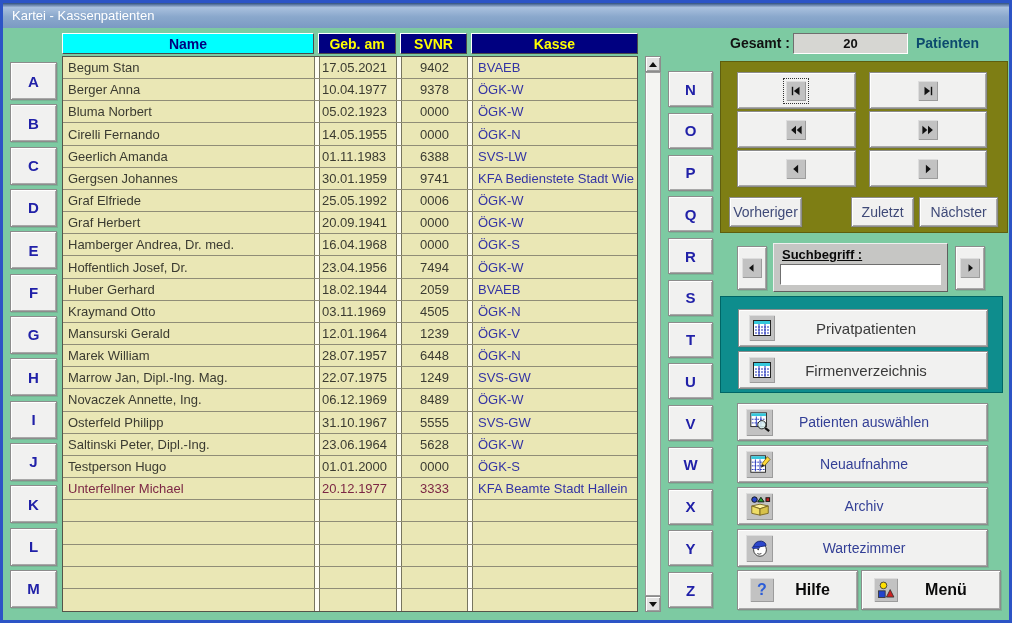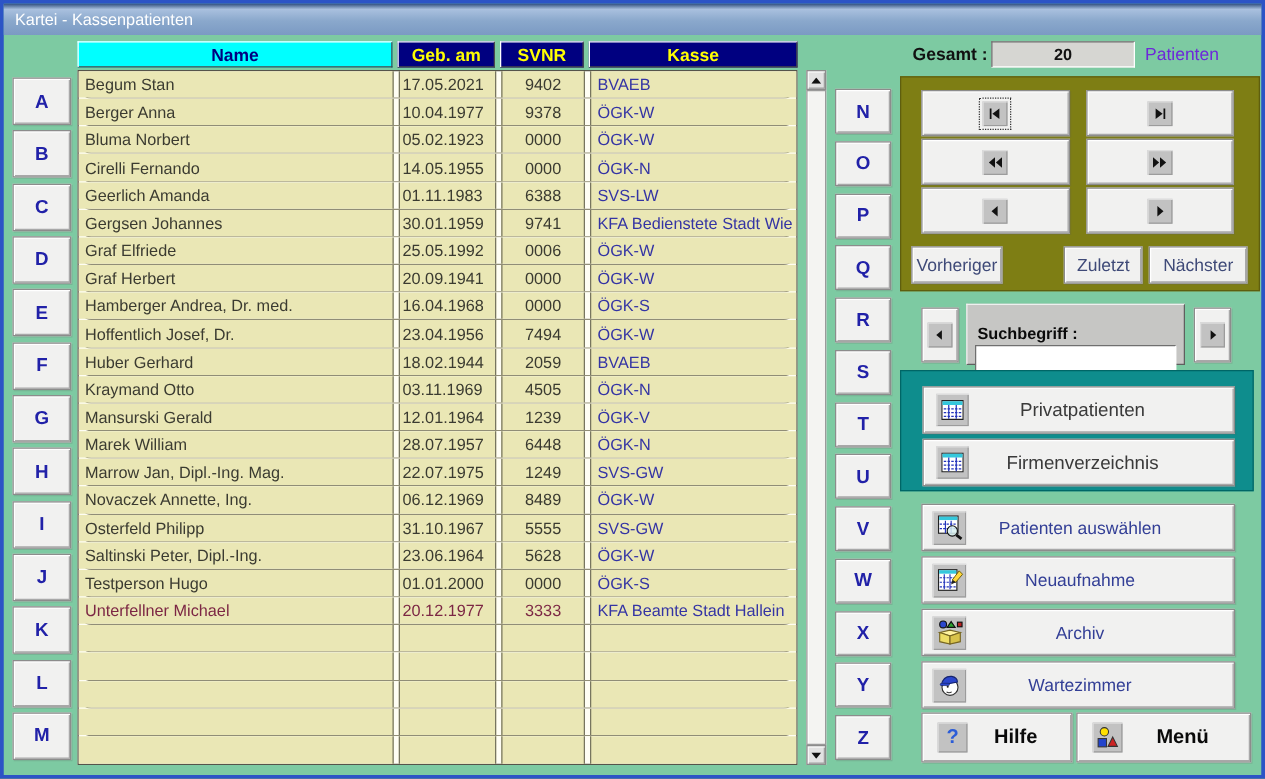"Patienten" .gesamt-unit { color: #6d28d9 -> #0c4a6e; font-weight: normal -> bold }
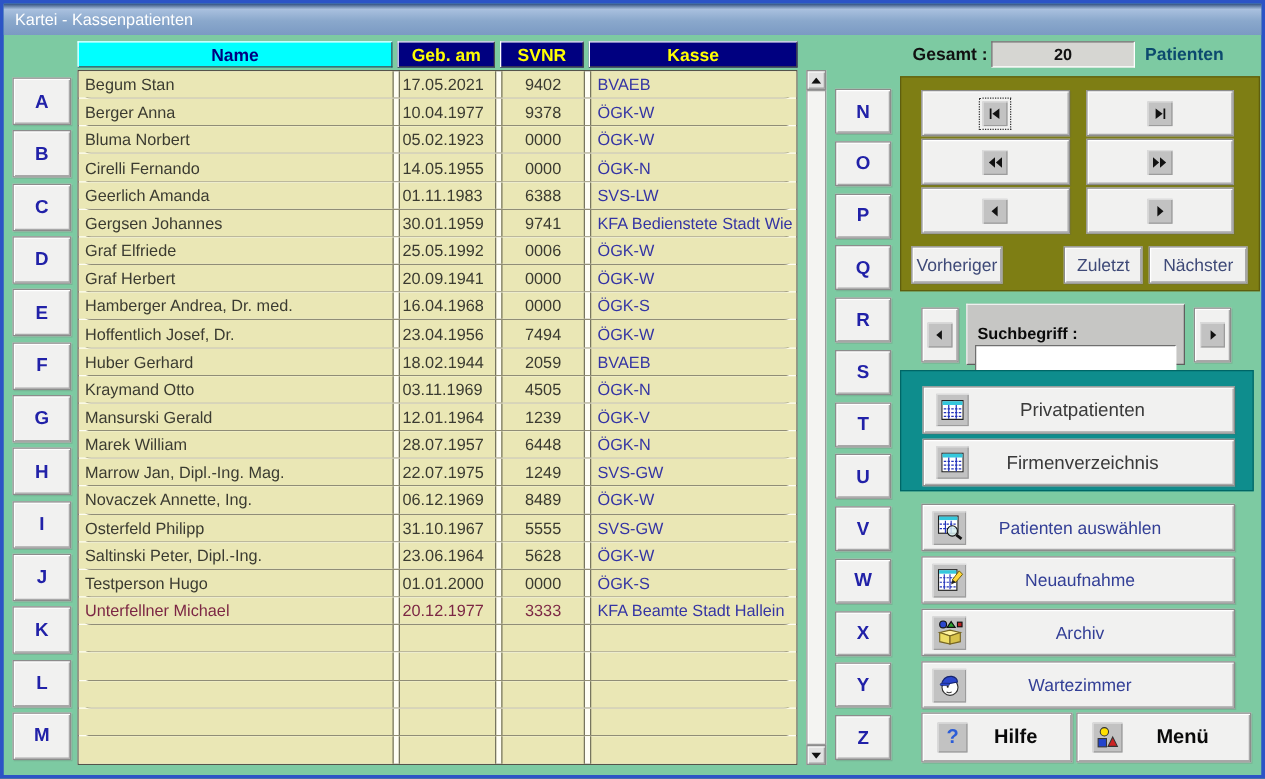"Begum Stan" .trow { border-radius: 10px -> none }
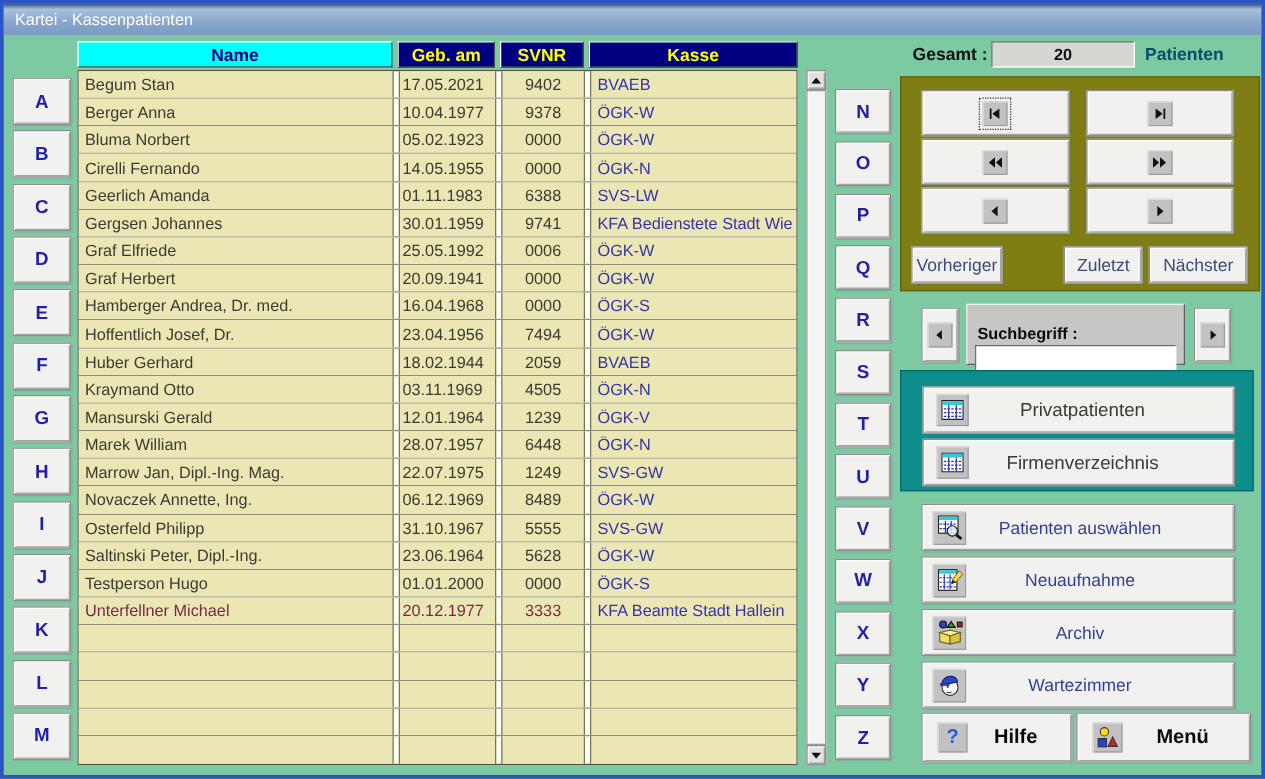"Suchbegriff :" .searchlabel { padding: 15px 0 0 8px -> 3px 0 0 8px; text-decoration: none -> underline }
